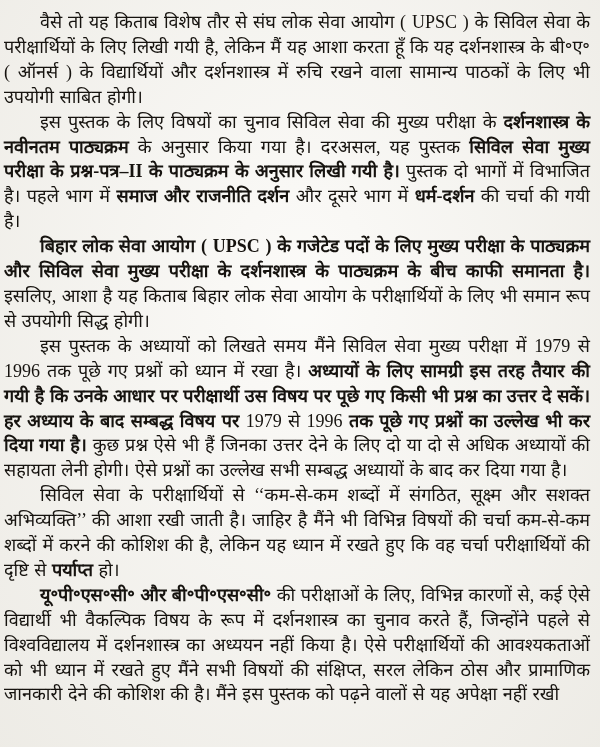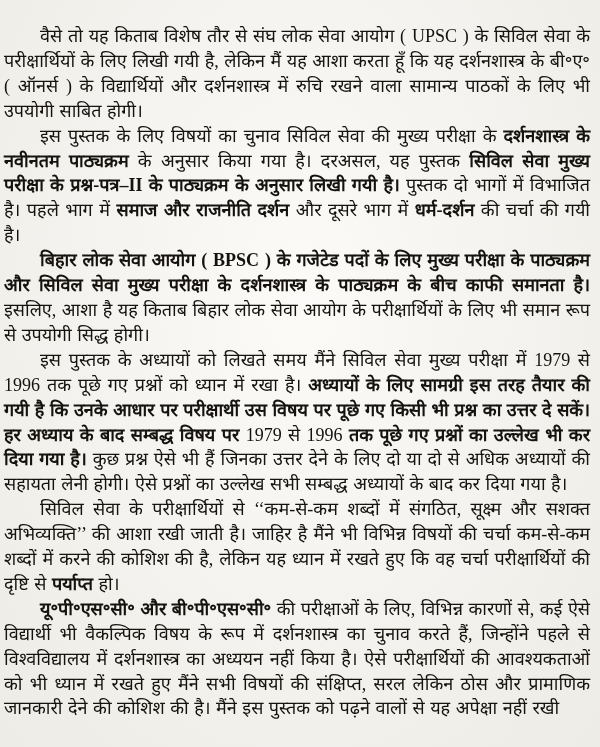"वैसे तो यह किताब विशेष" .page { padding: 24px 10px 0 4px -> 10px 10px 0 4px }
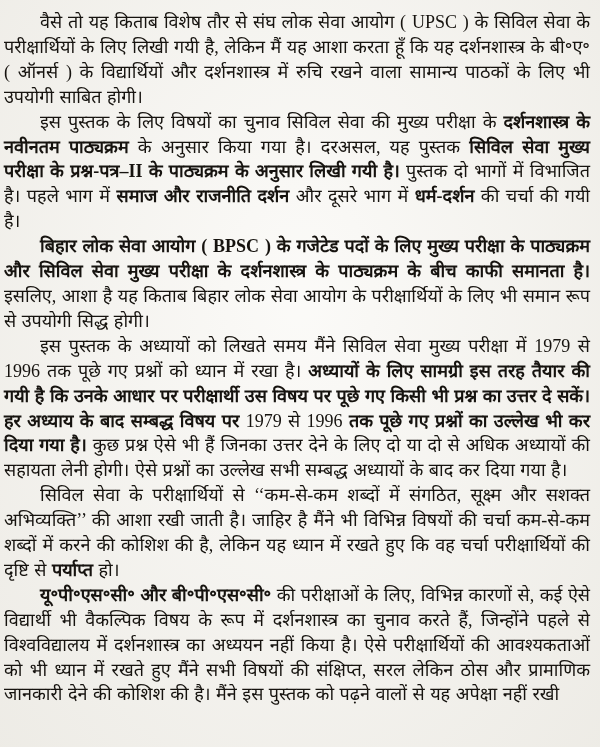"बिहार लोक सेवा आयोग (" span.b { text: BPSC -> UPSC }
